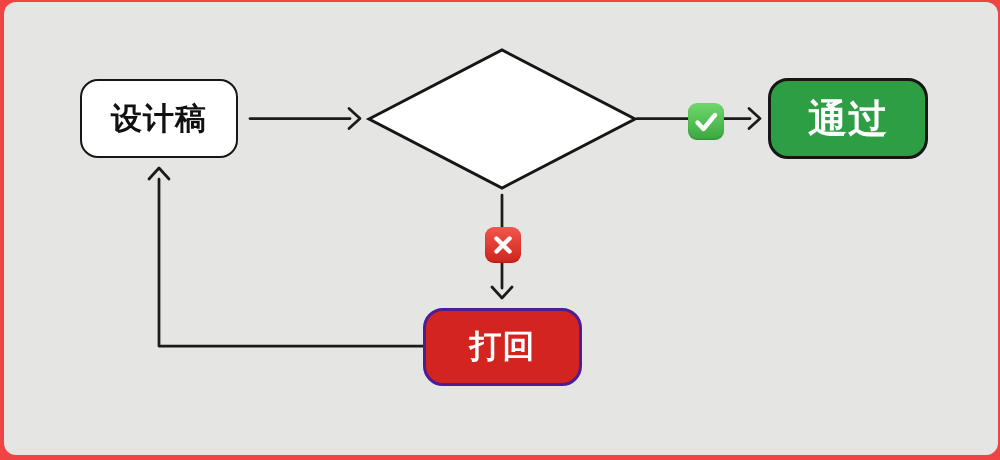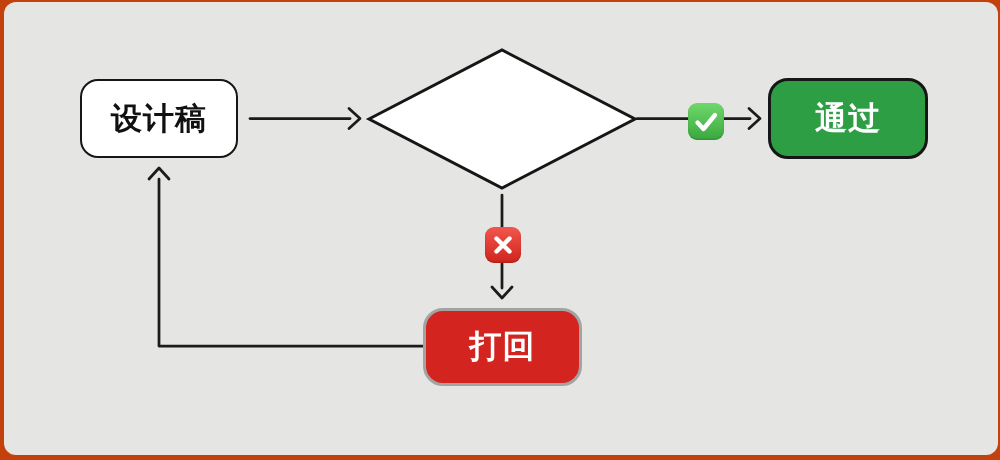"设计稿" .page { background: #c2410c -> #ef4444 }
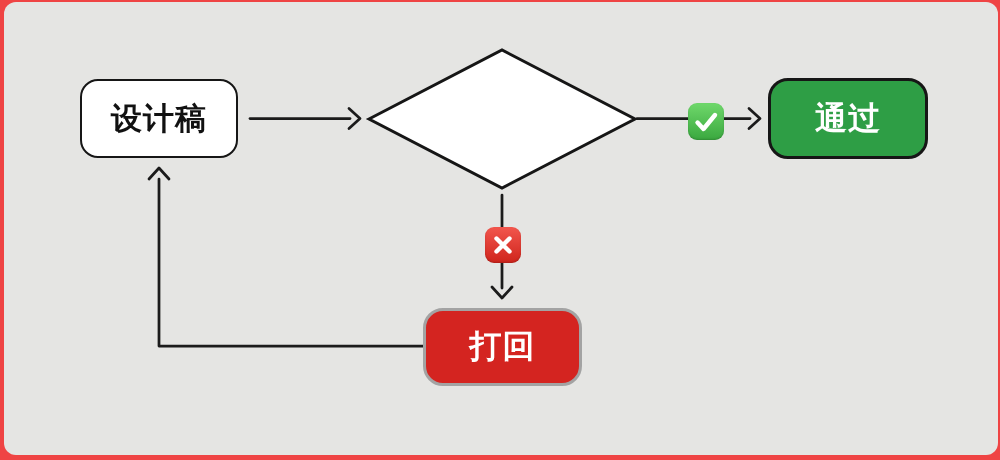"通过" .node-pass { font-size: 32px -> 39px }
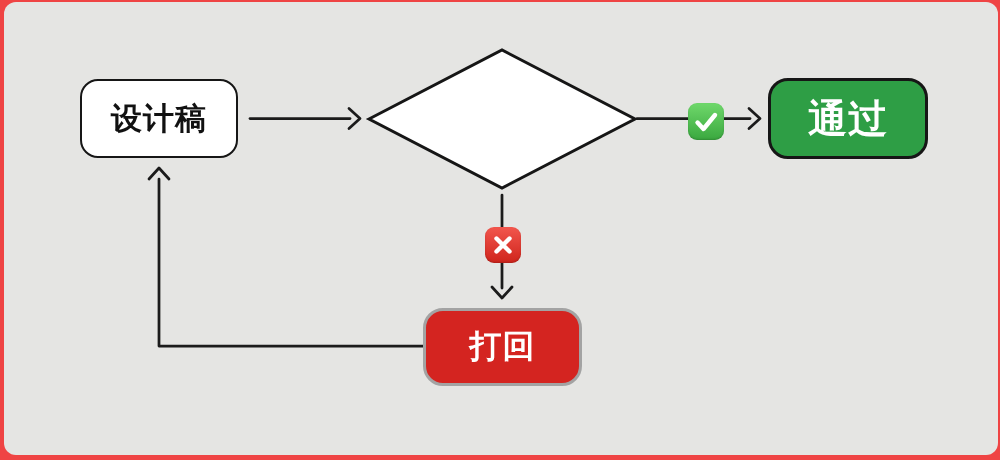"打回" .node-reject { border: 3px solid #a3a3a3 -> 3px solid #4c1d95 }
